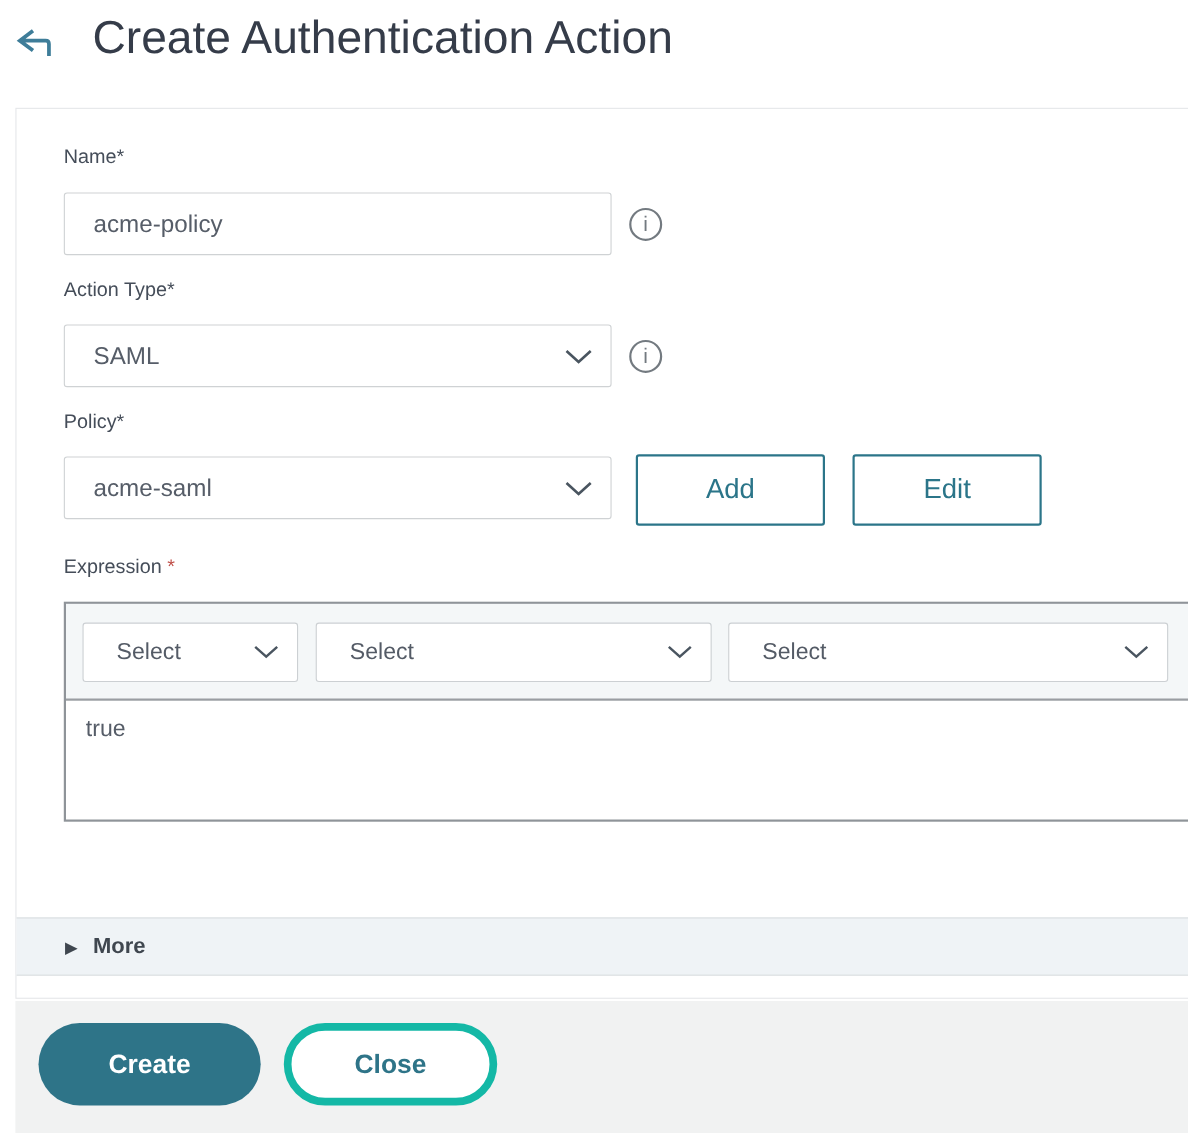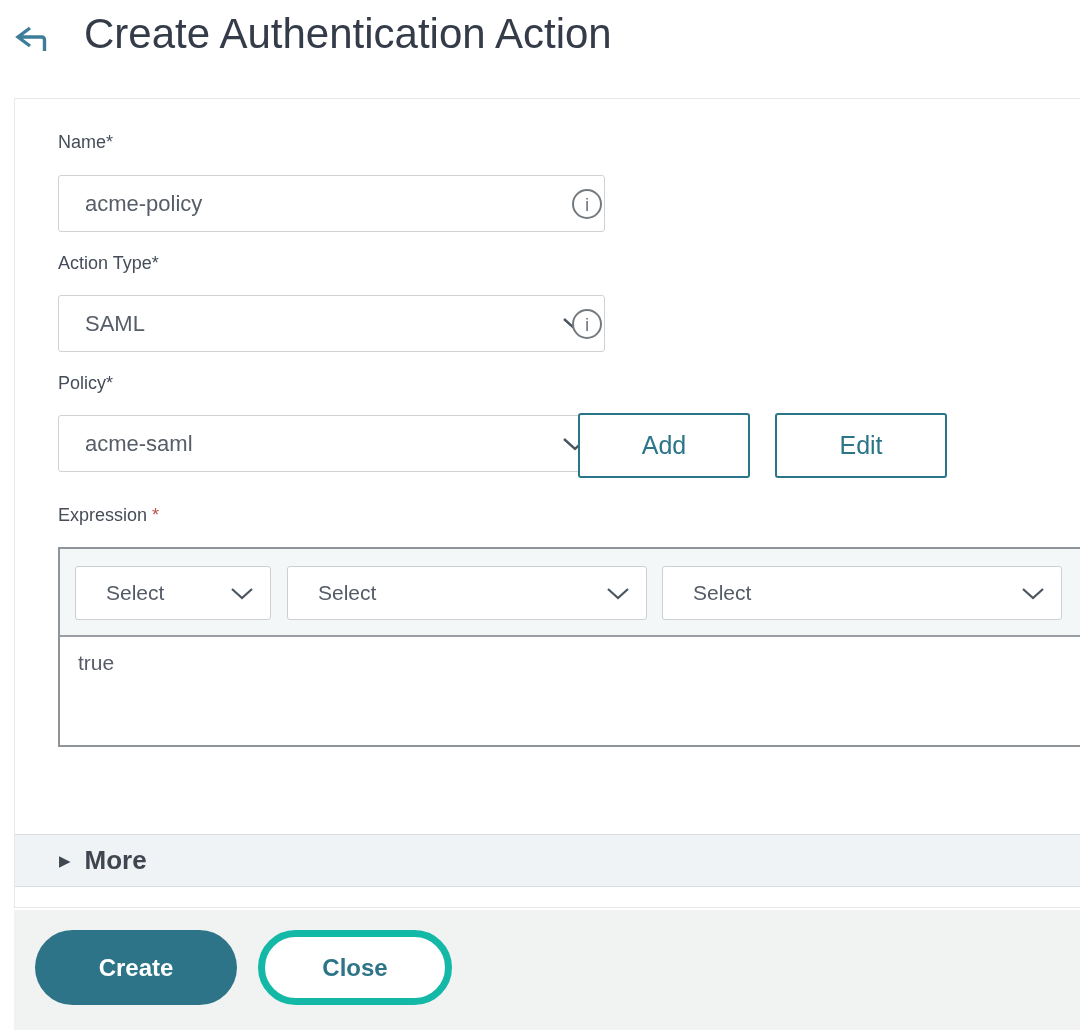"acme-policy" .text-input, .fake-select { width: 547px -> 498px }
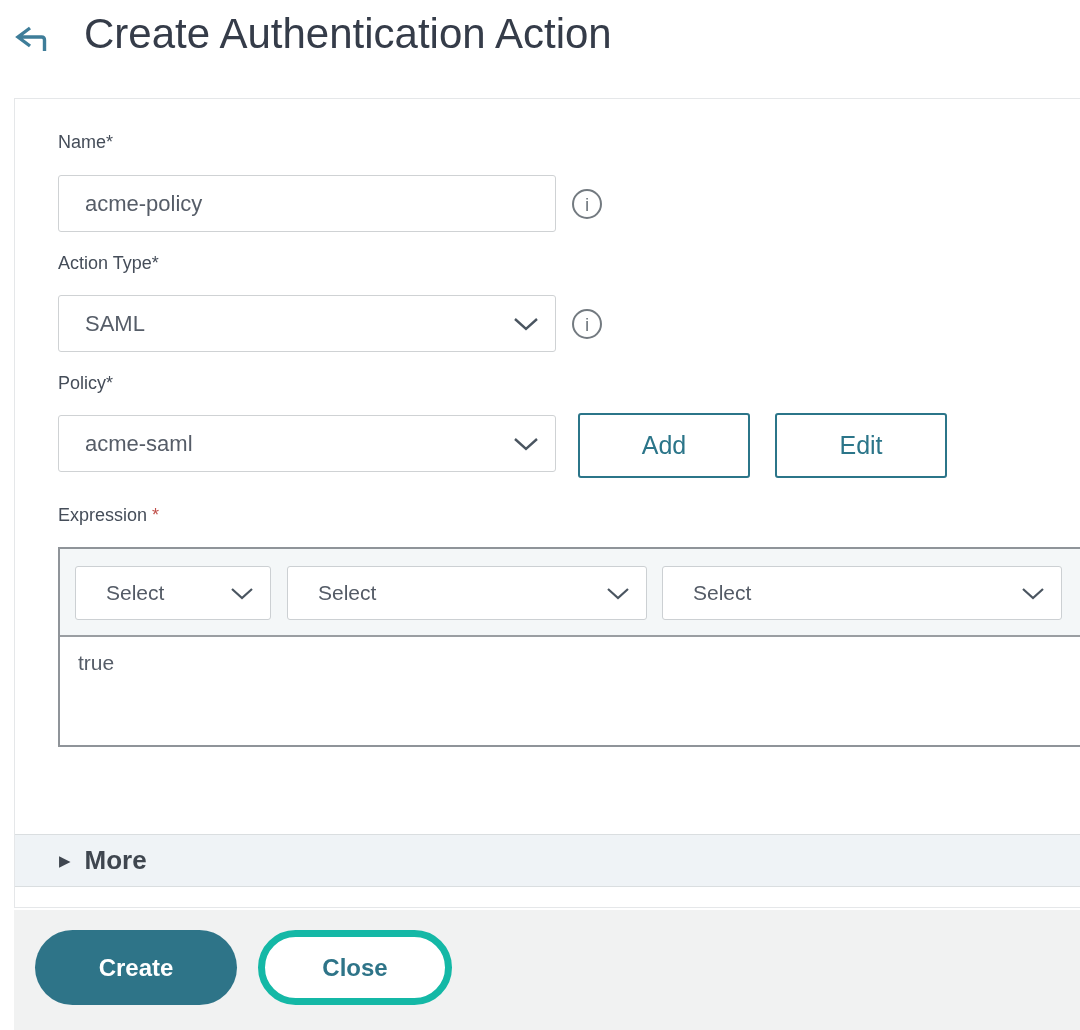"More" .more-label { font-size: 26px -> 20px }
